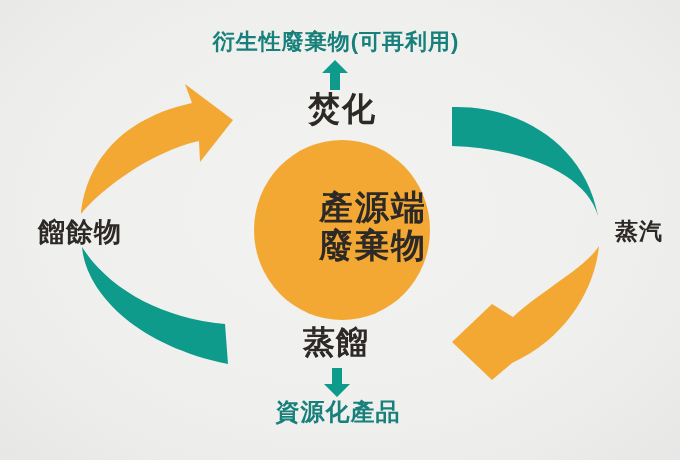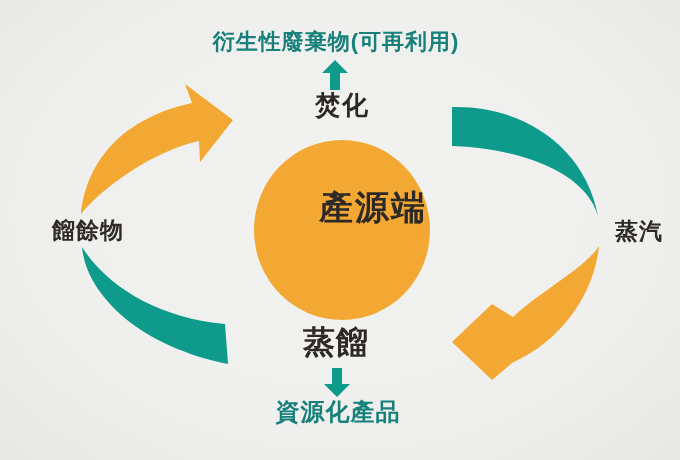"焚化" .lbl-incineration { font-size: 26px -> 33px }
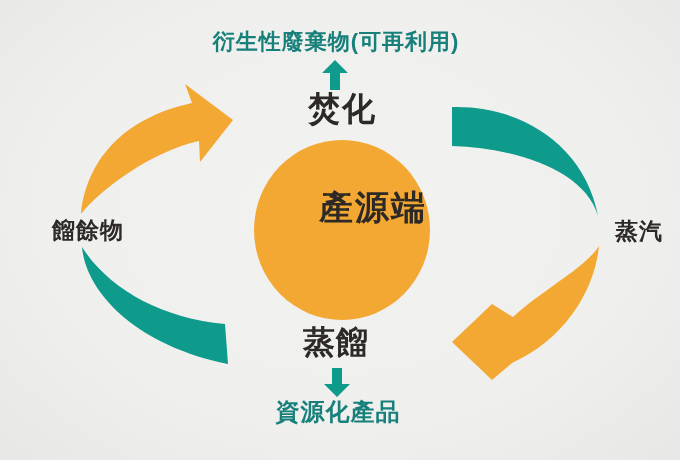"餾餘物" .lbl-residue { font-size: 23px -> 27px; left: 88px -> 80px }
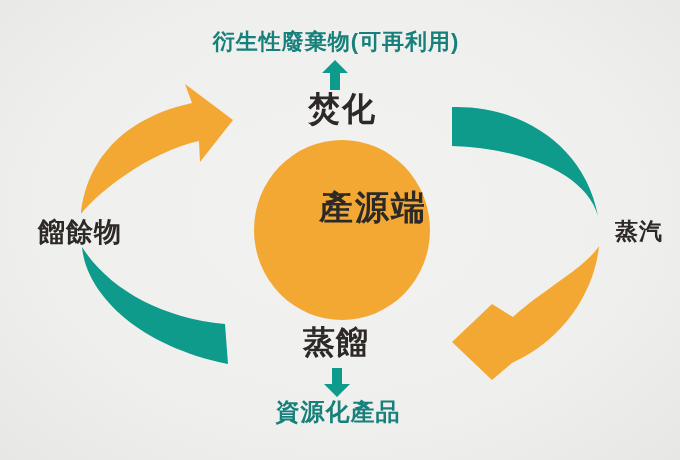"廢棄物" div { html: none -> <div>廢棄物</div> }
